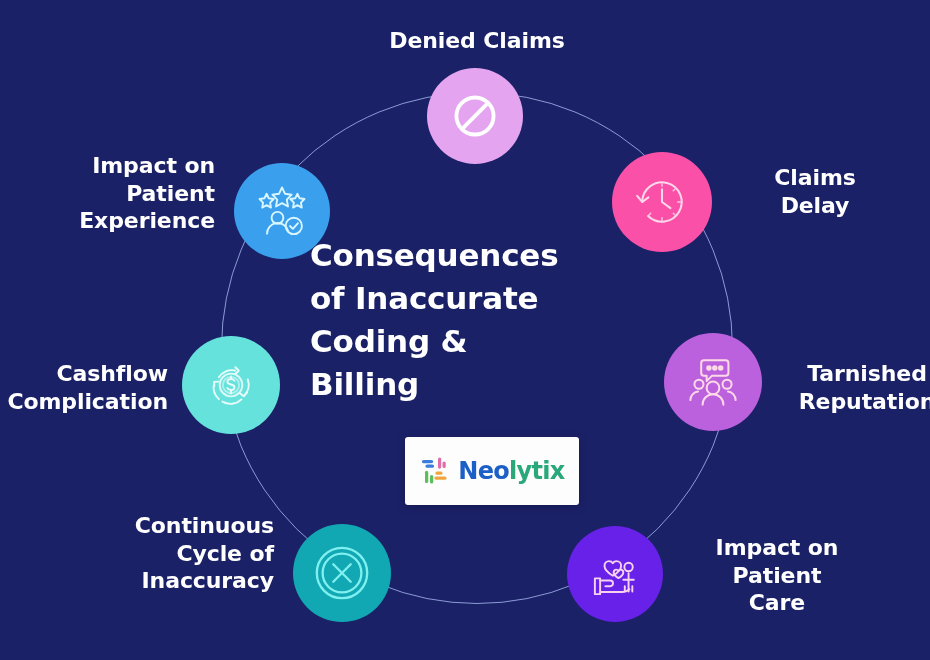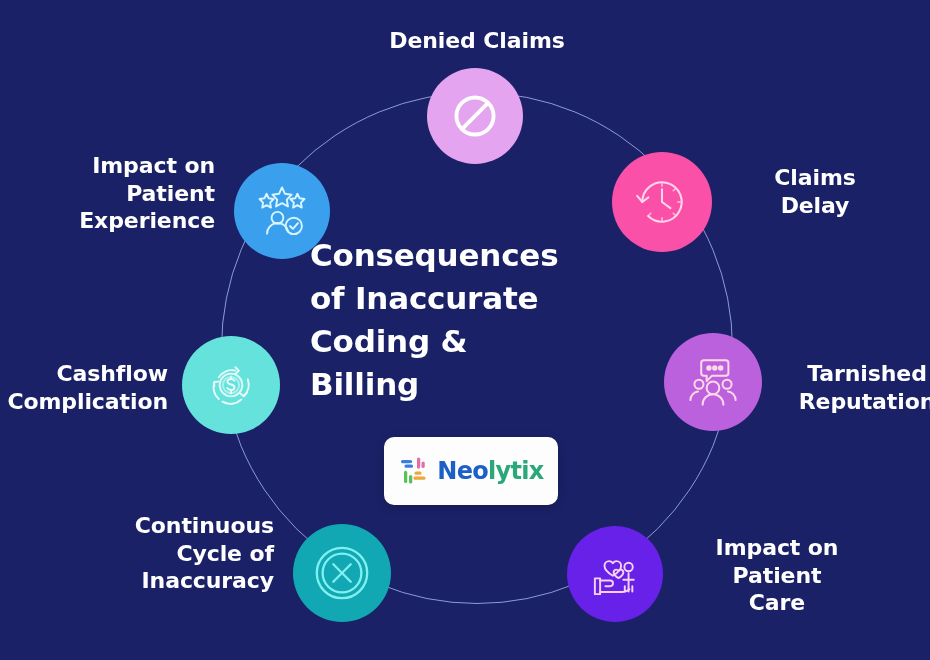"Neolytix" .logo-card { border-radius: 10px -> 3px; left: 384px -> 405px }
